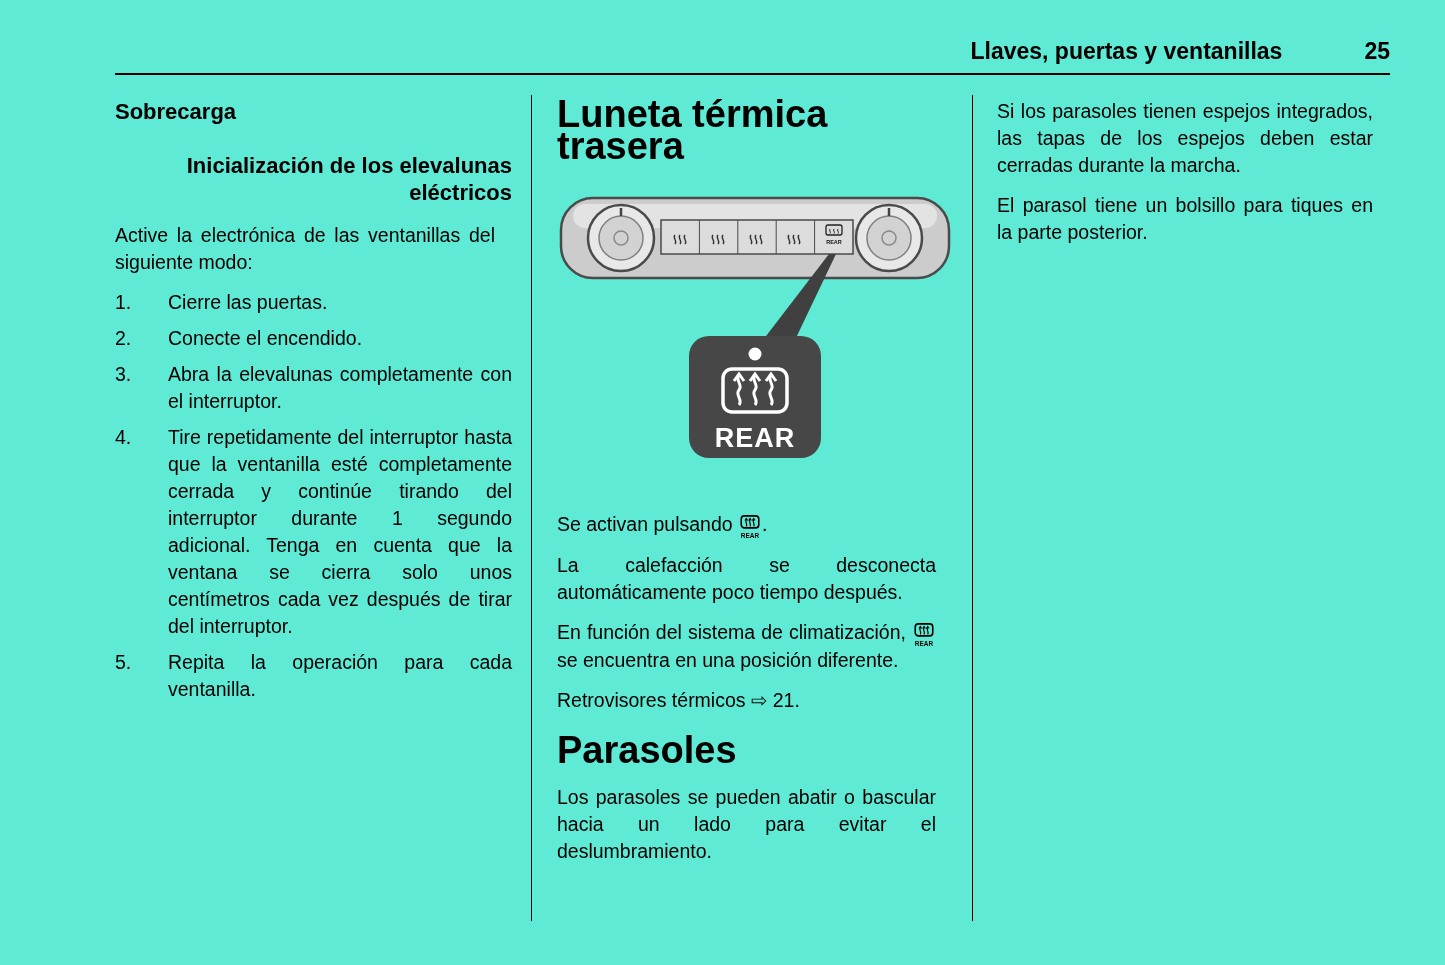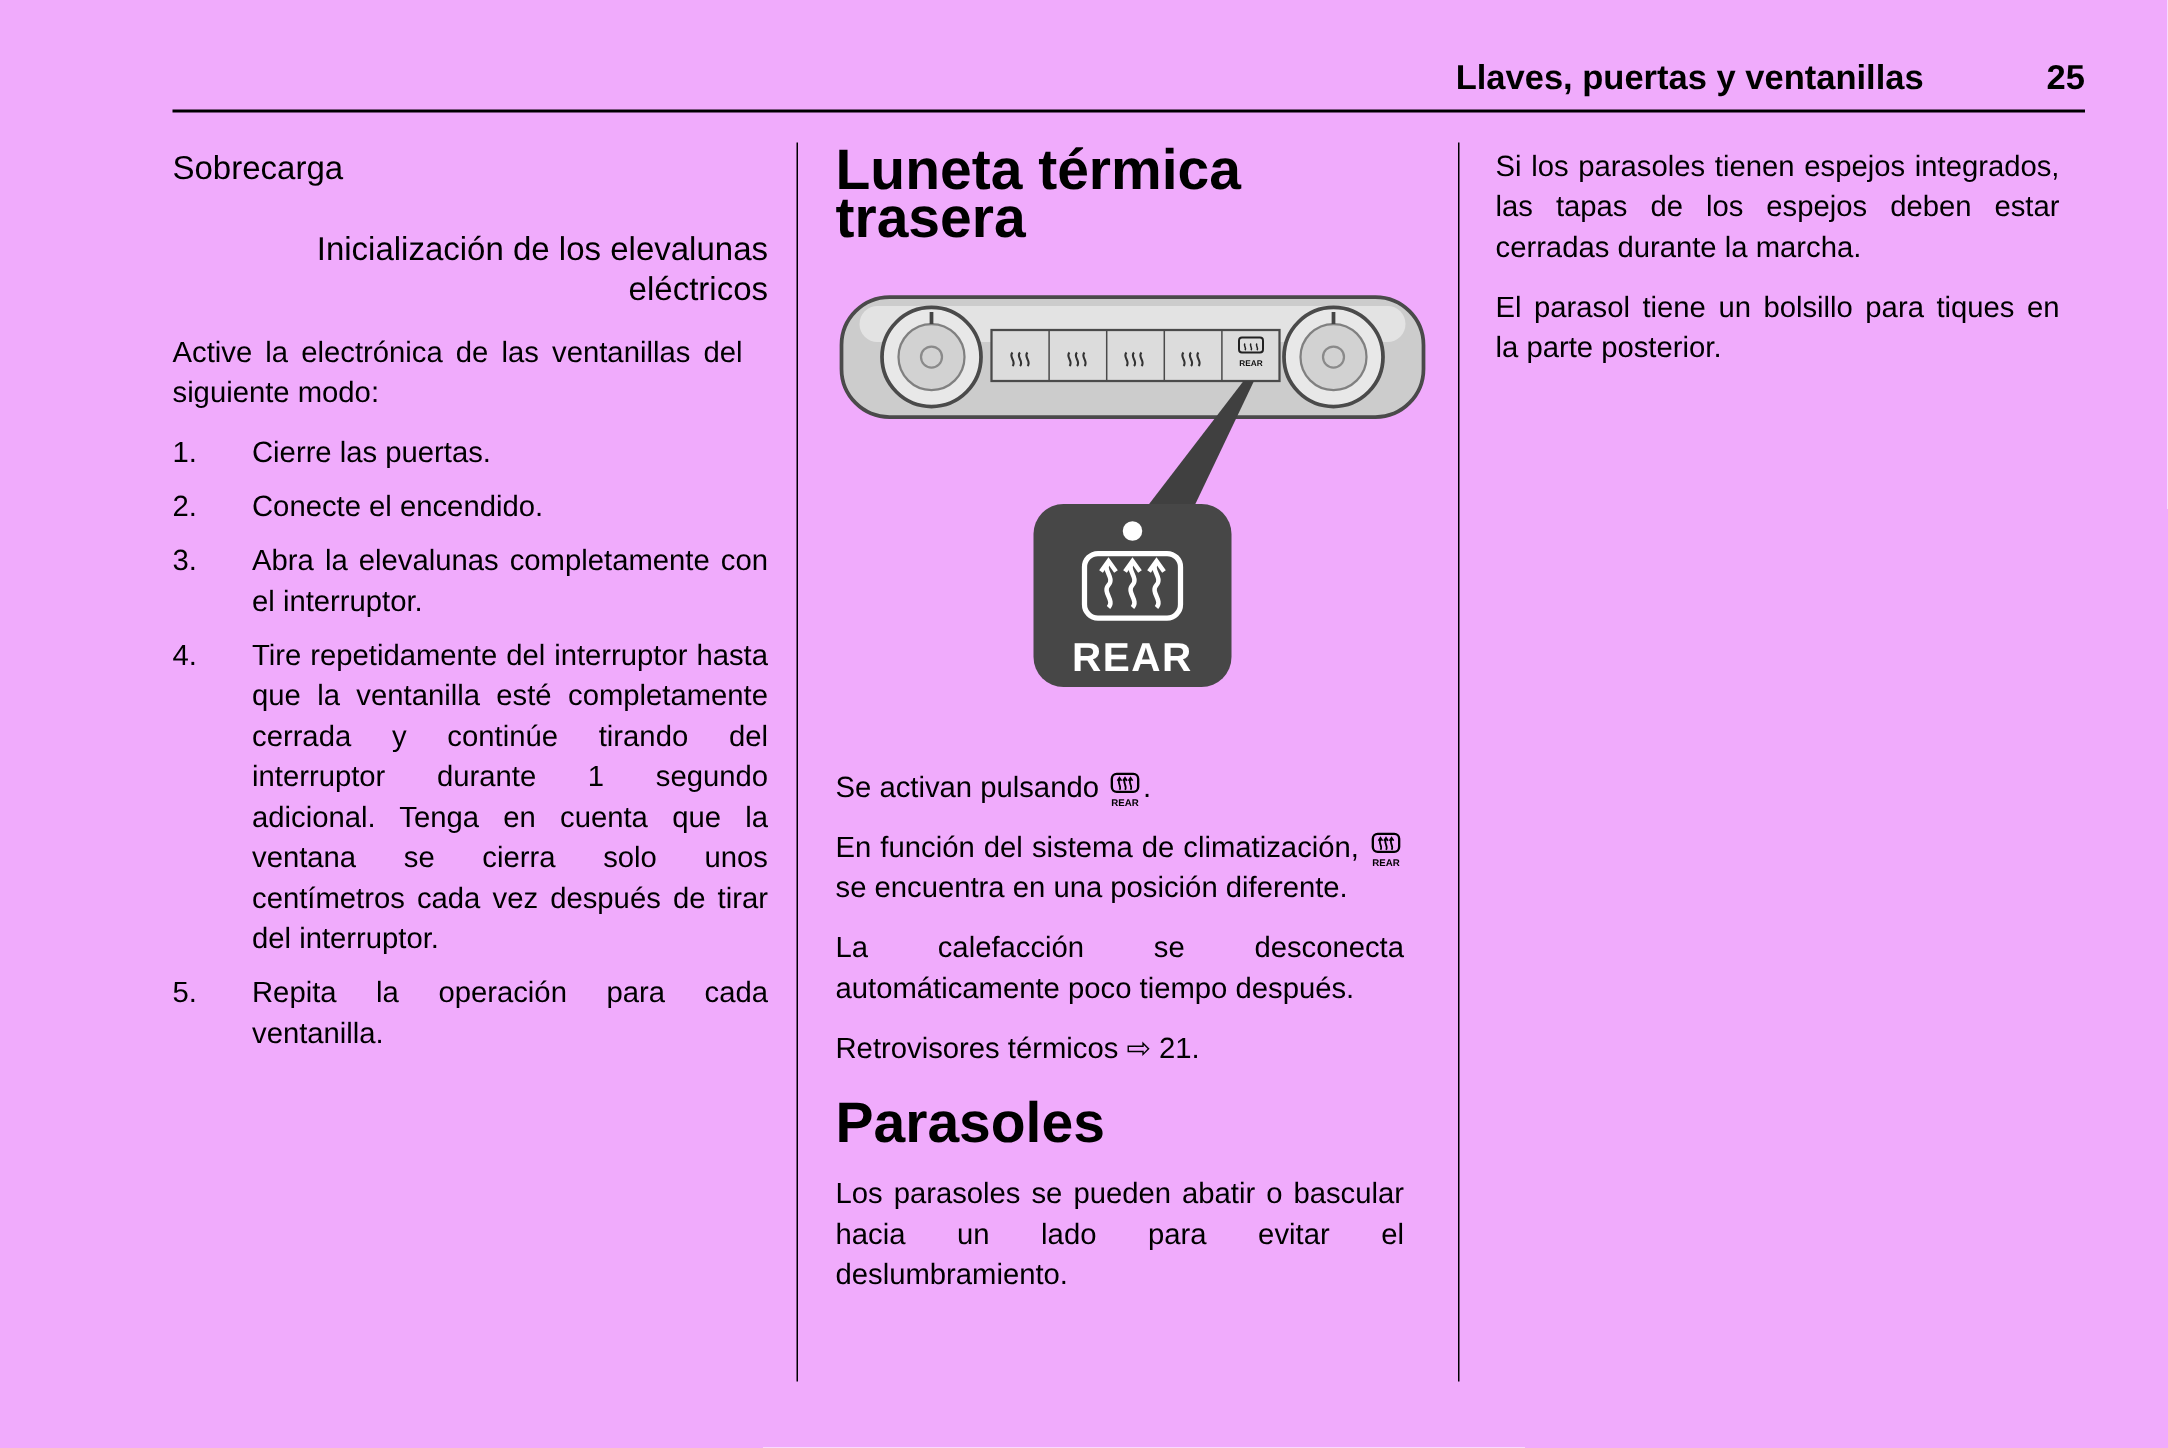"Llaves, puertas y ventanillas" .page { background: #f0abfc -> #5eead4 }
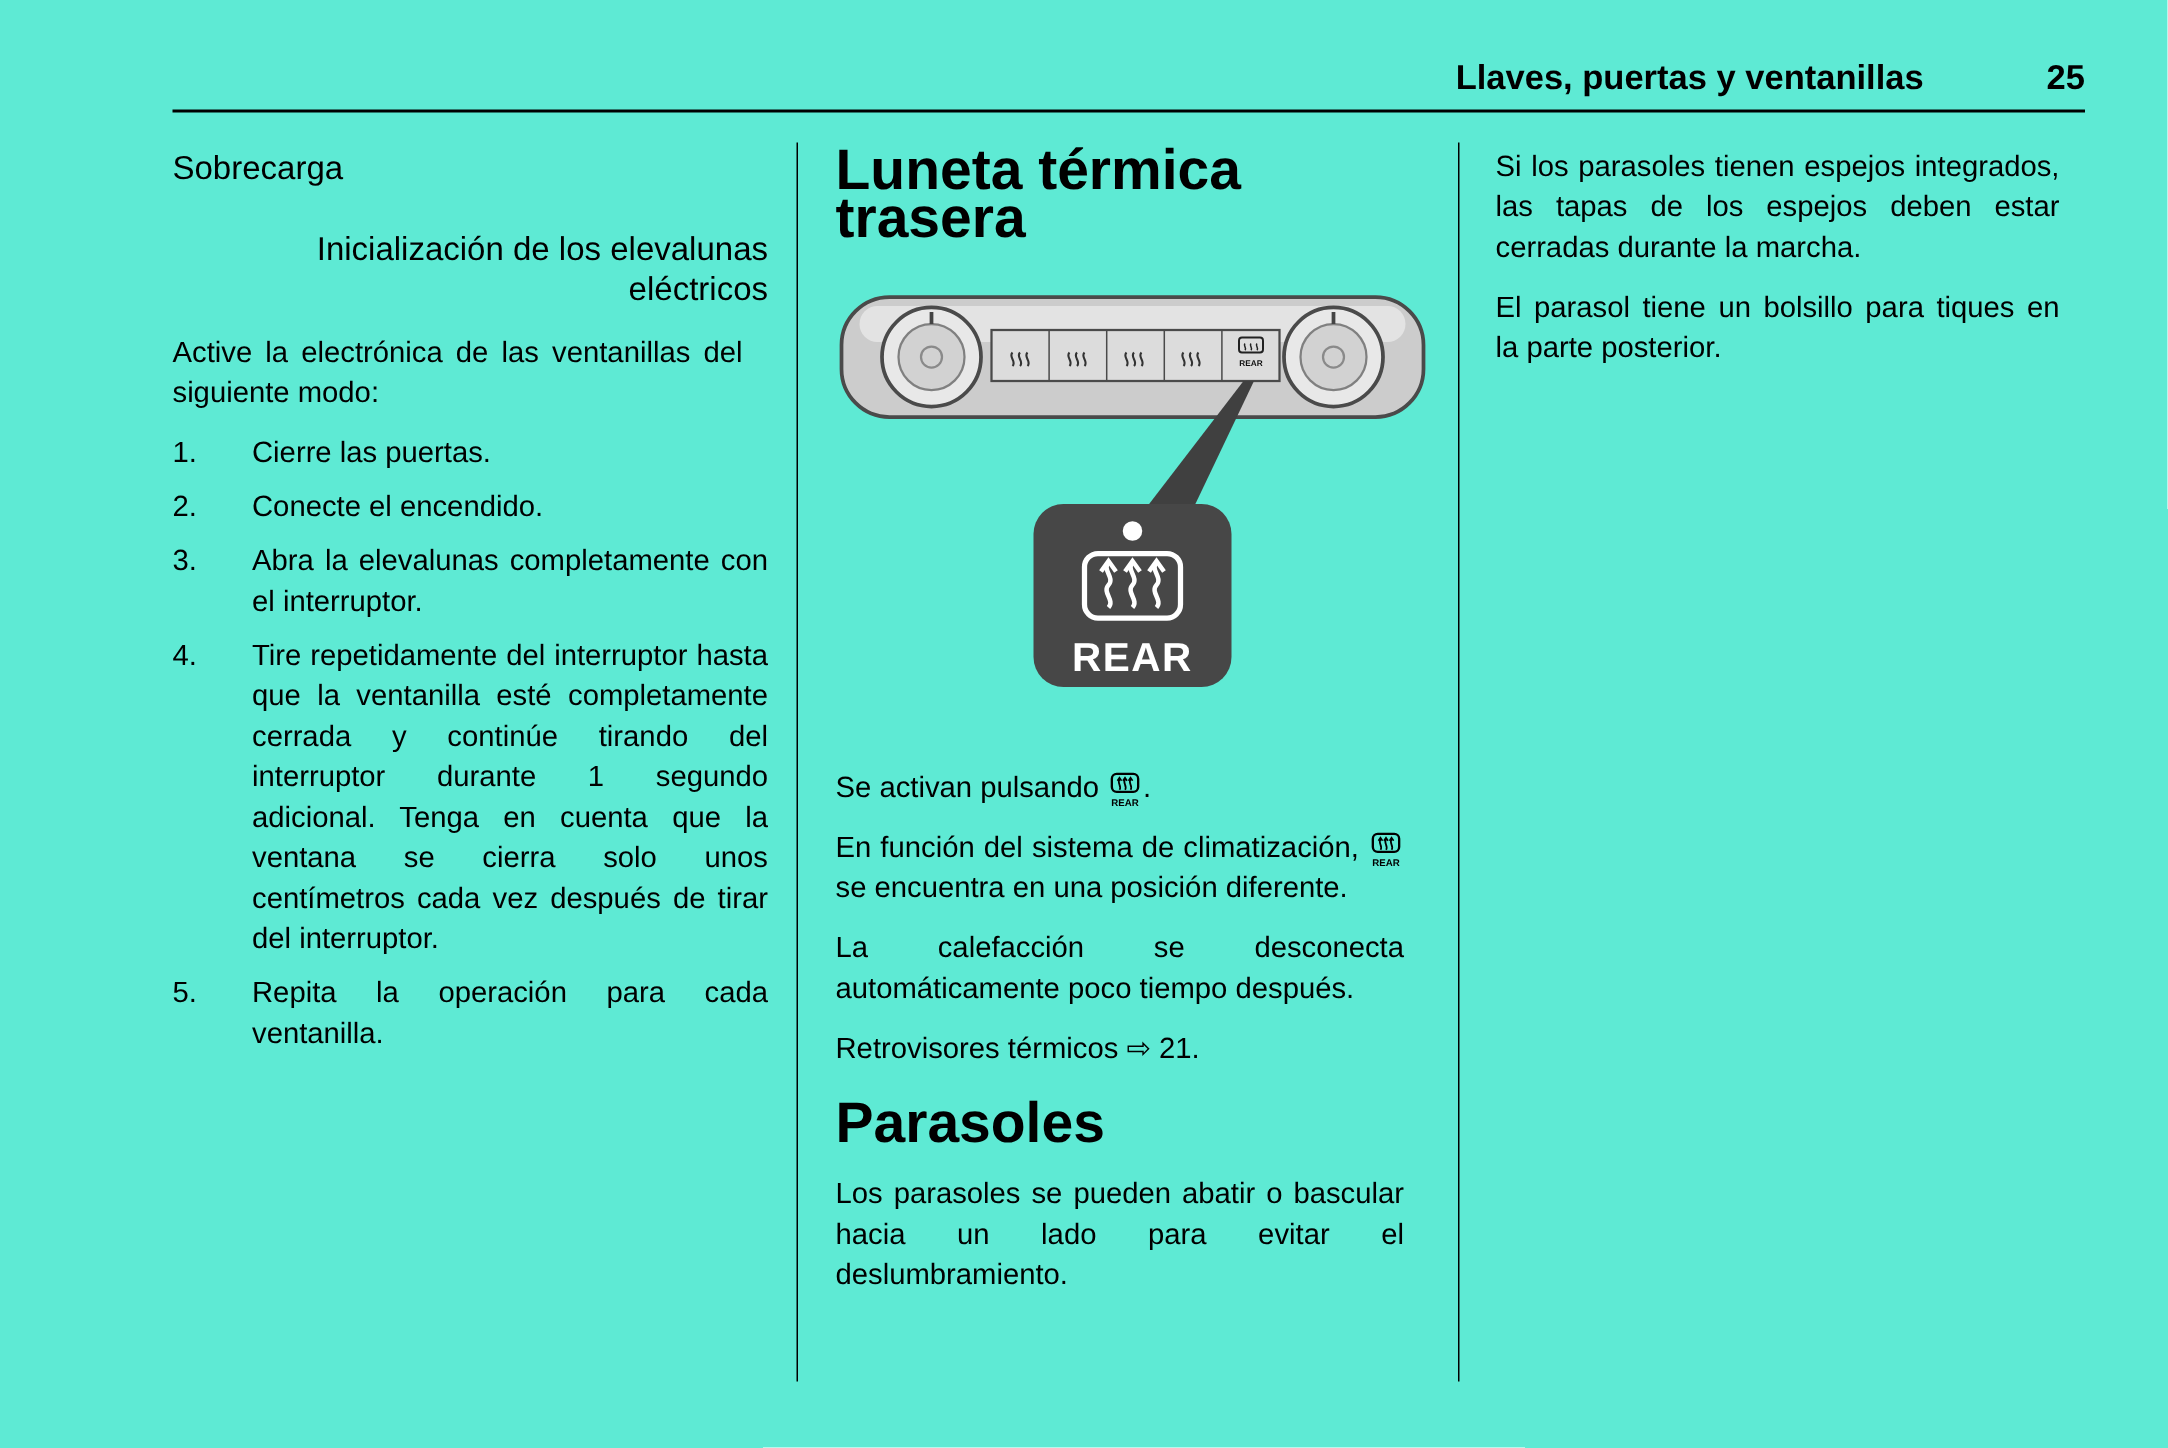"Sobrecarga" .h-small { font-weight: normal -> bold }
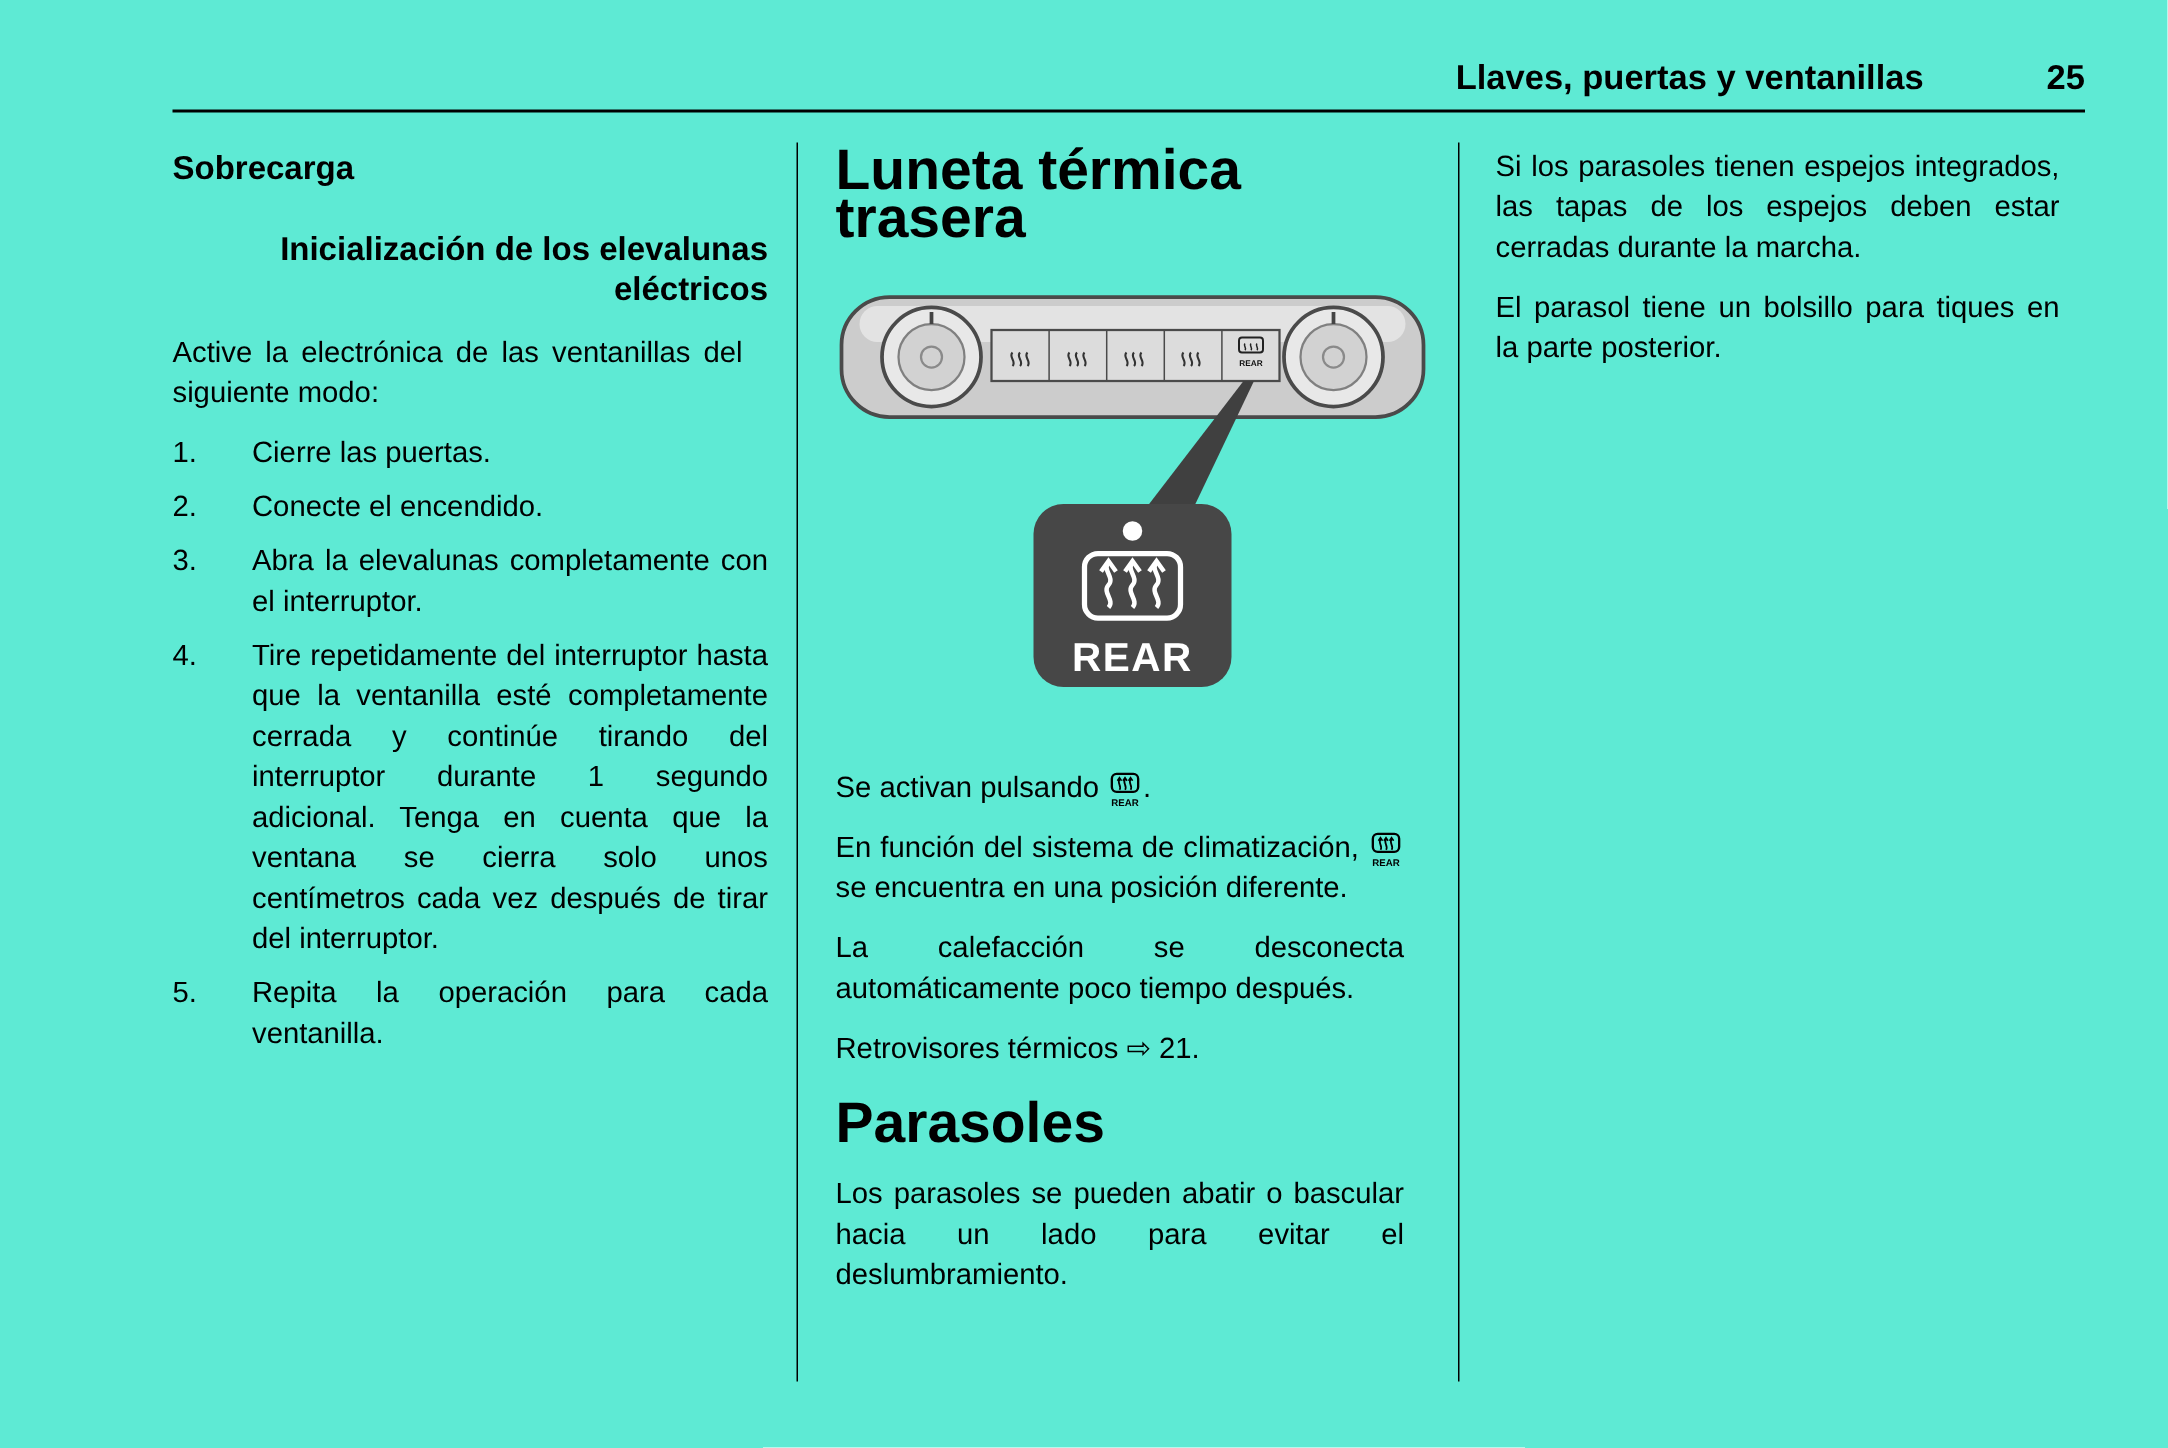"En función del sistema de" p.para { order: before "La calefacción se desconecta" -> after "La calefacción se desconecta" }
